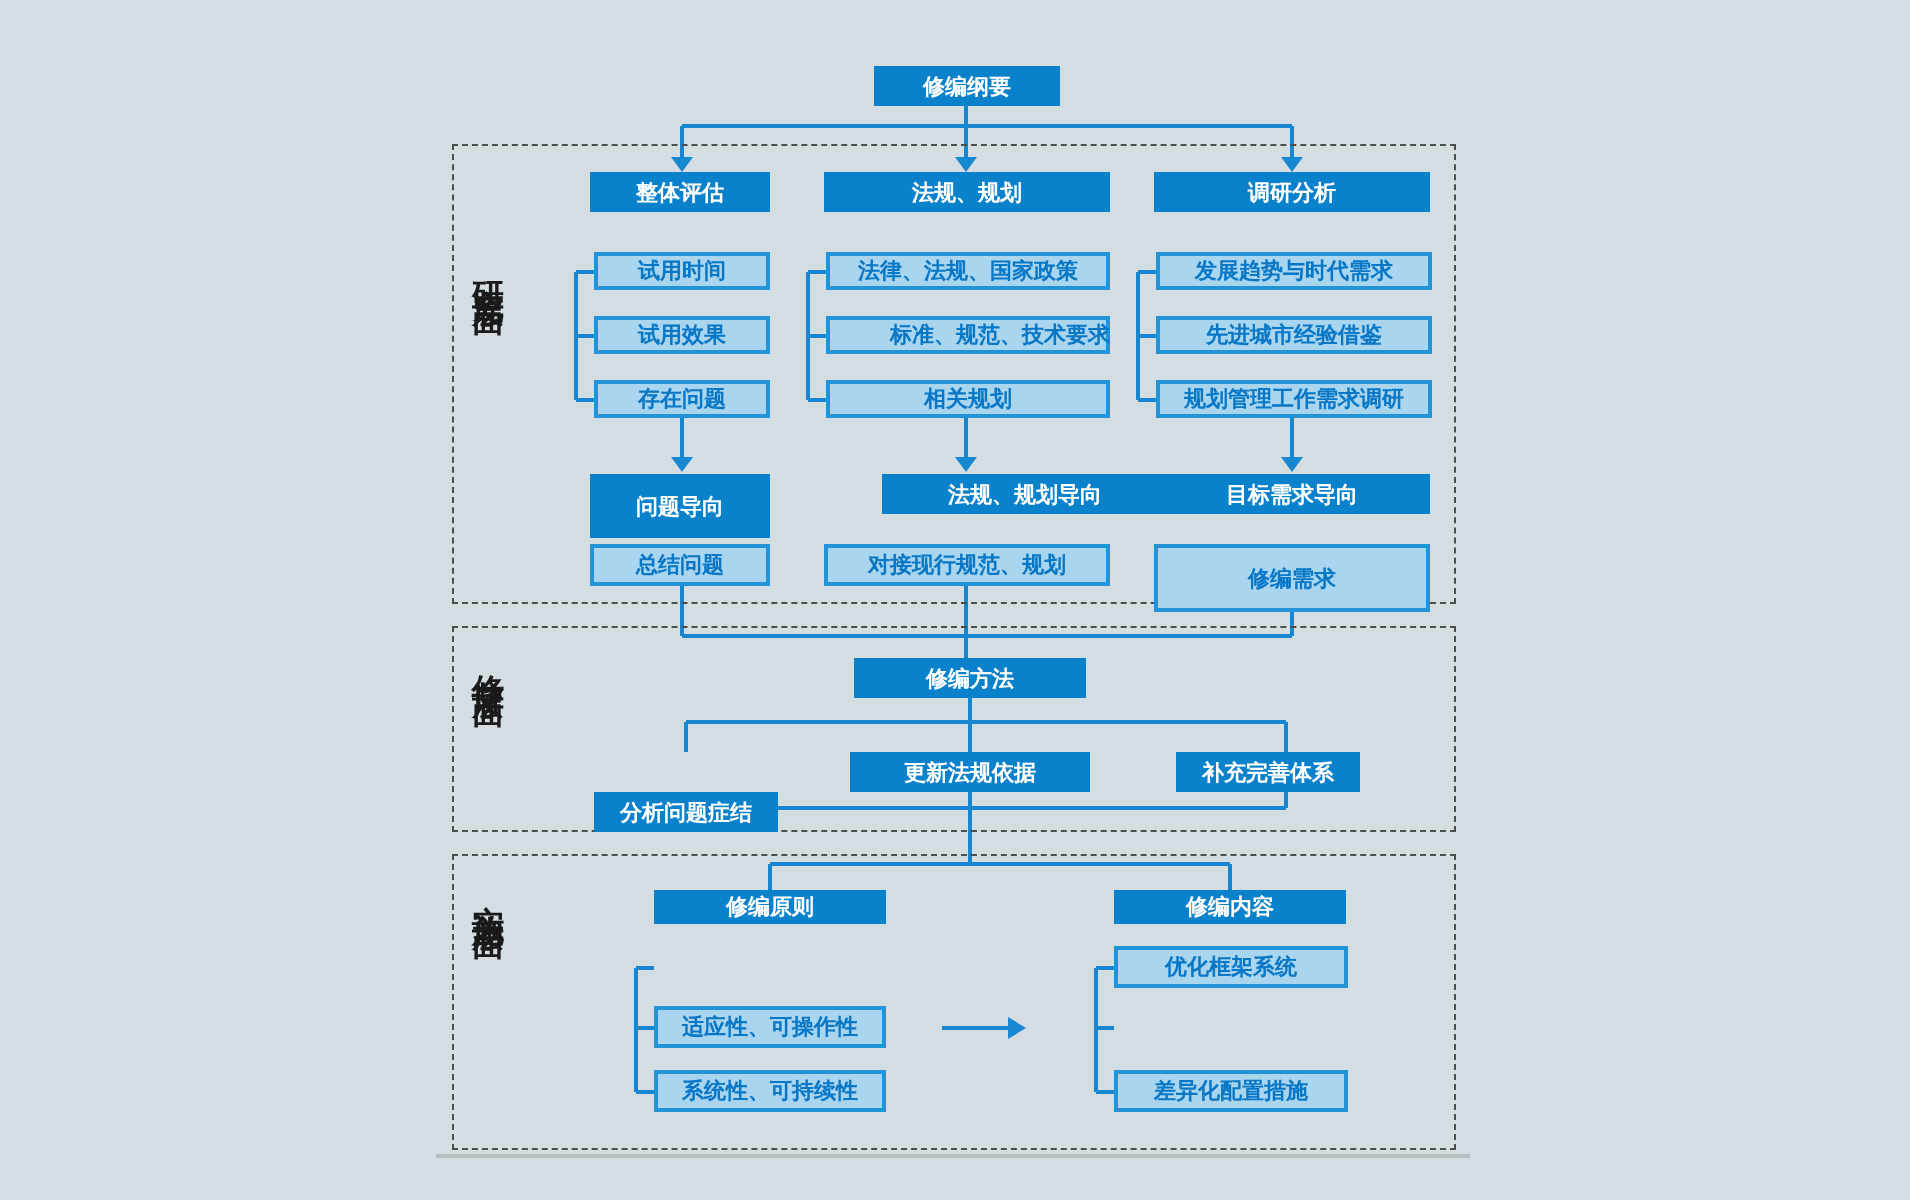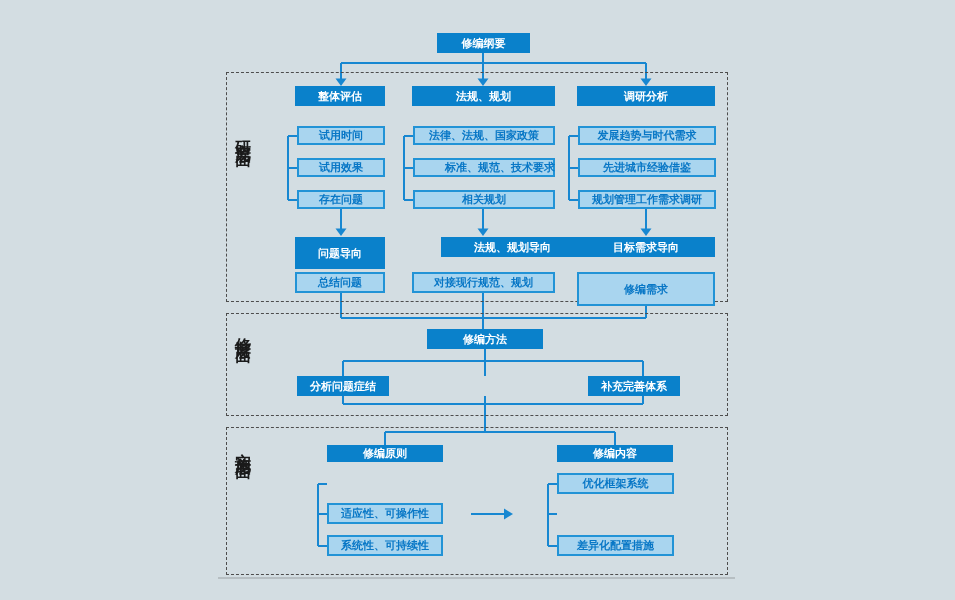"更新法规依据" div.box { html: none -> <div>更新法规依据</div> }
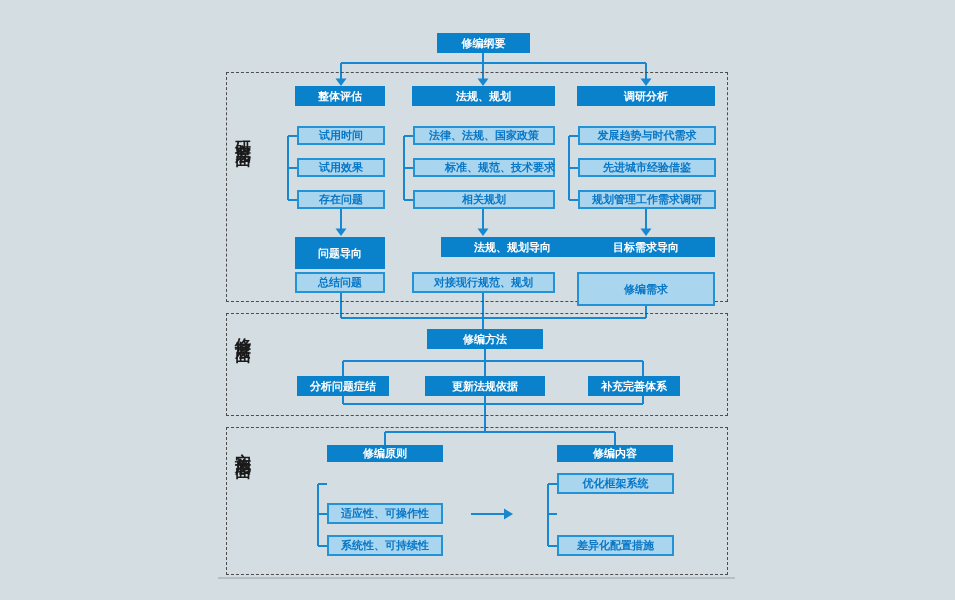"分析问题症结" div.box { top: 376px -> 396px }
